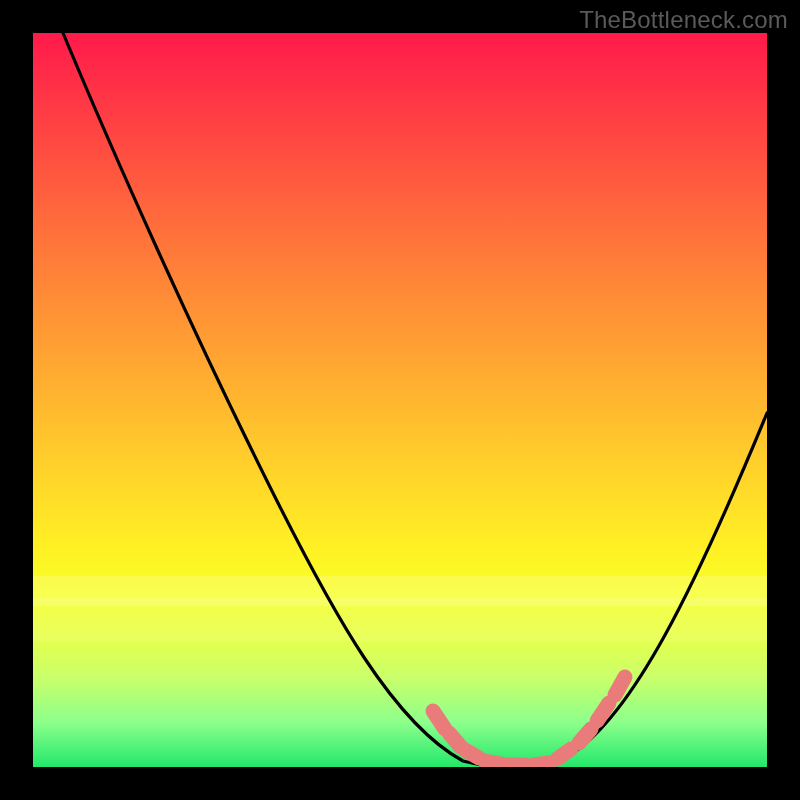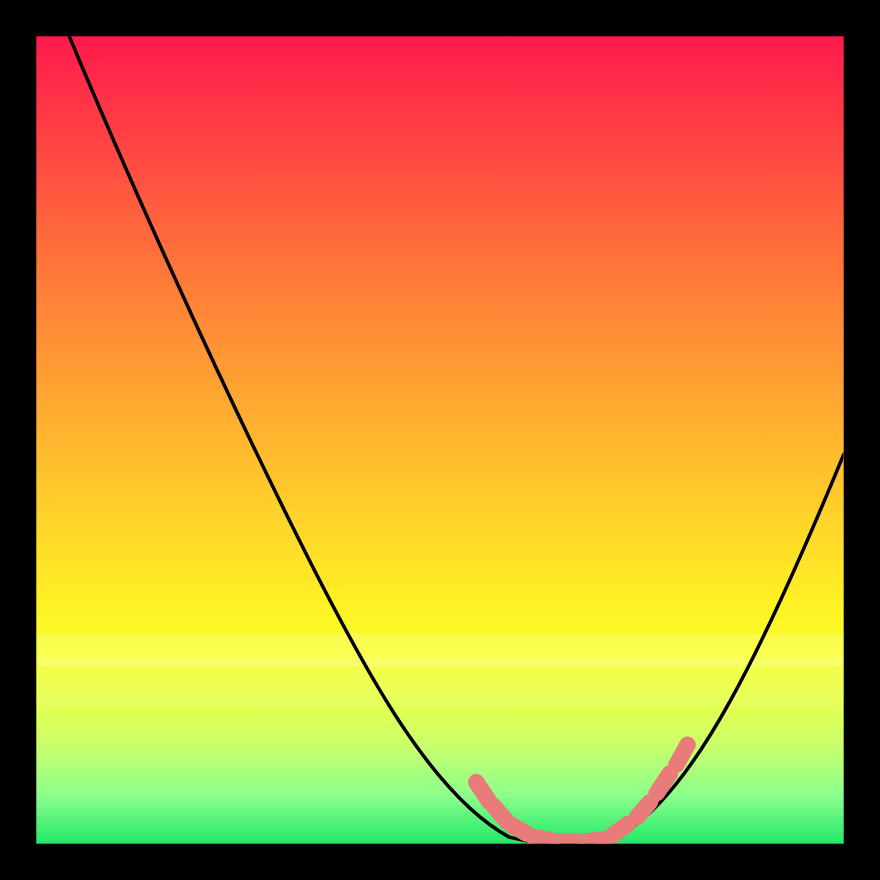"TheBottleneck.com" div.watermark { html: none -> <div>TheBottleneck.com</div> }
